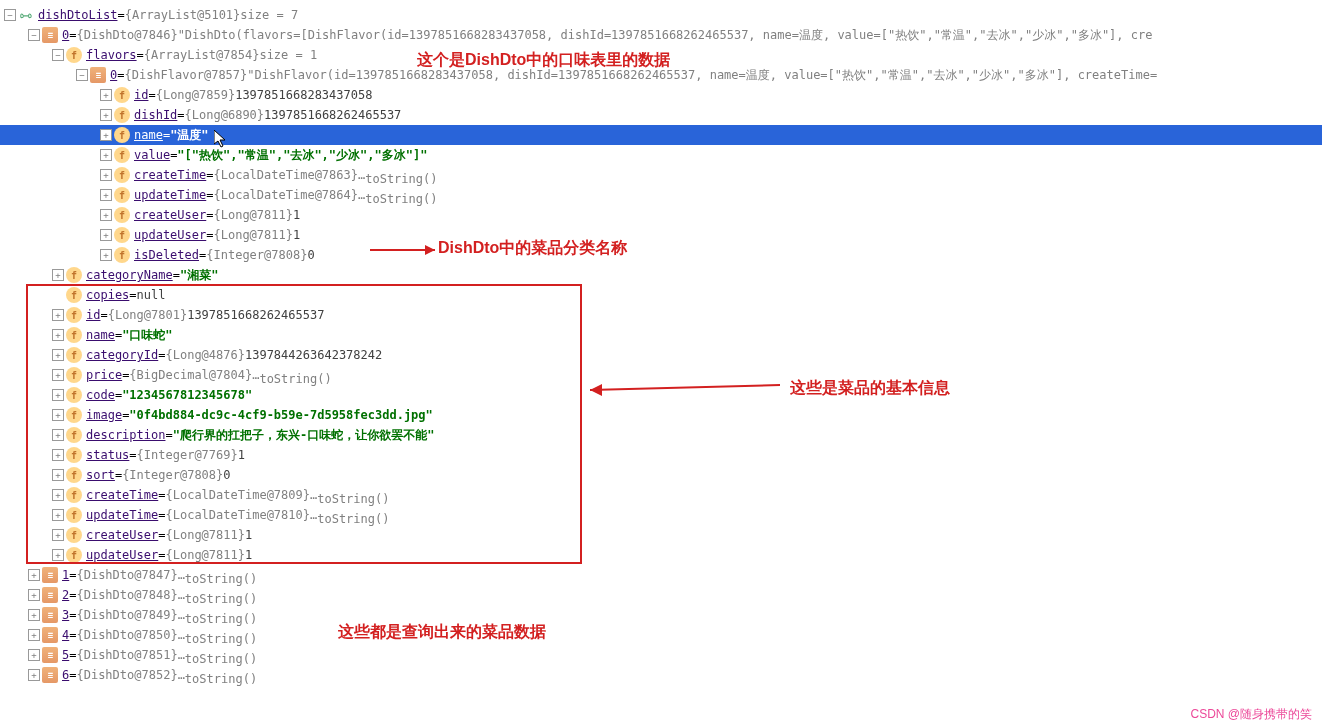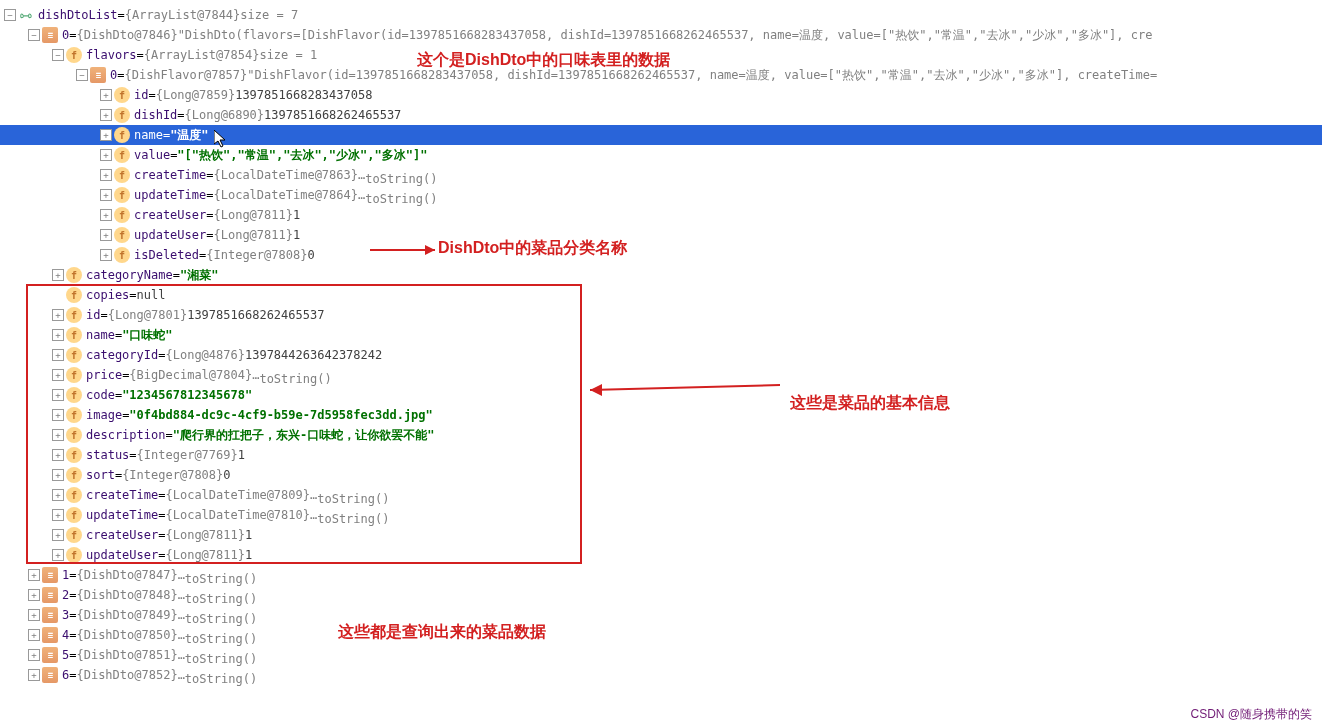"dishDtoList" .varname { text-decoration: none -> underline }
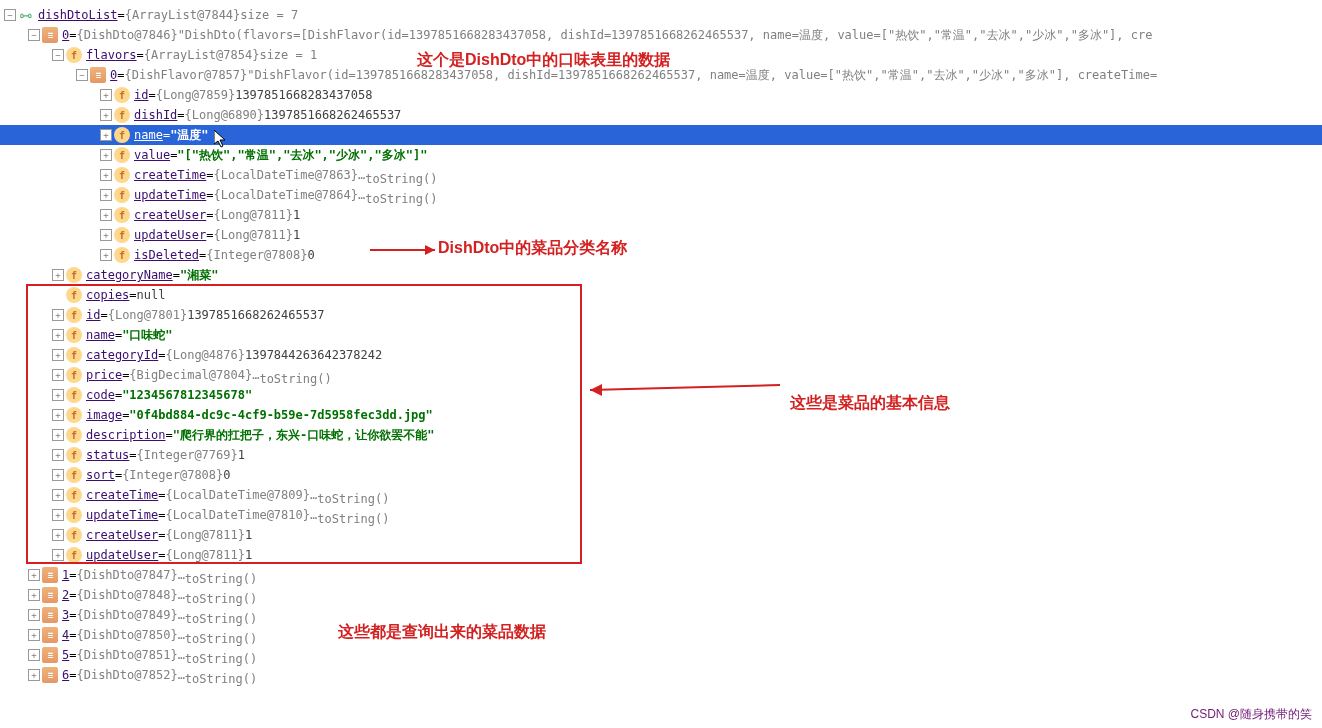"{ArrayList@7844}" span.objref { text: ArrayList@7844 -> ArrayList@5101 }
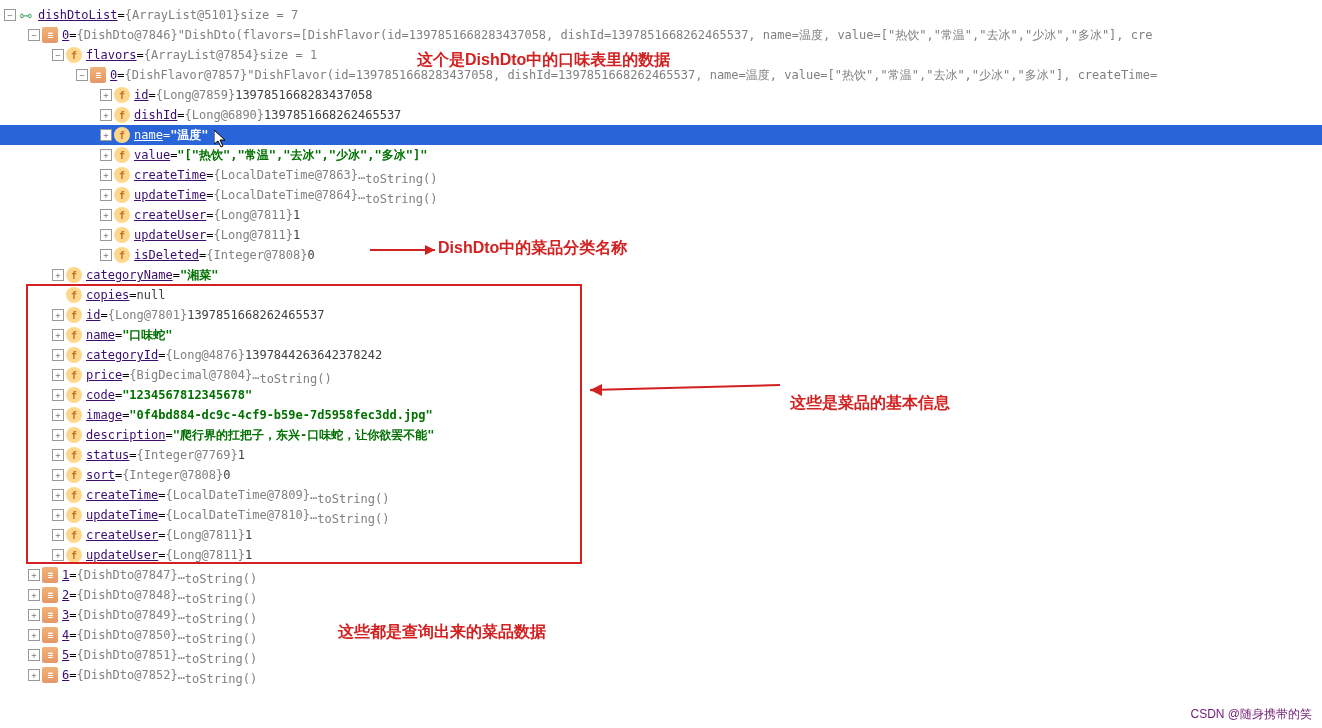"这些是菜品的基本信息" div.annotation { margin-top: 15px -> none }
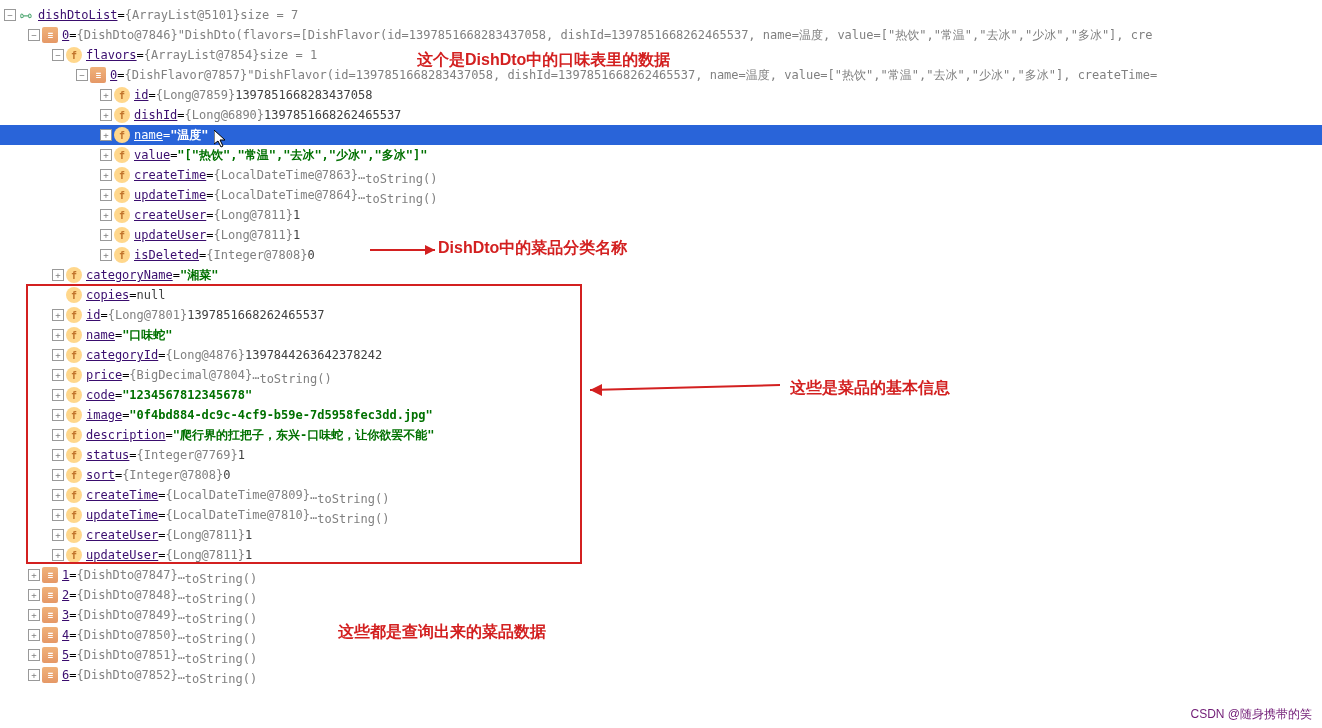"CSDN @随身携带的笑" .watermark { color: #701a75 -> #ec4899 }
